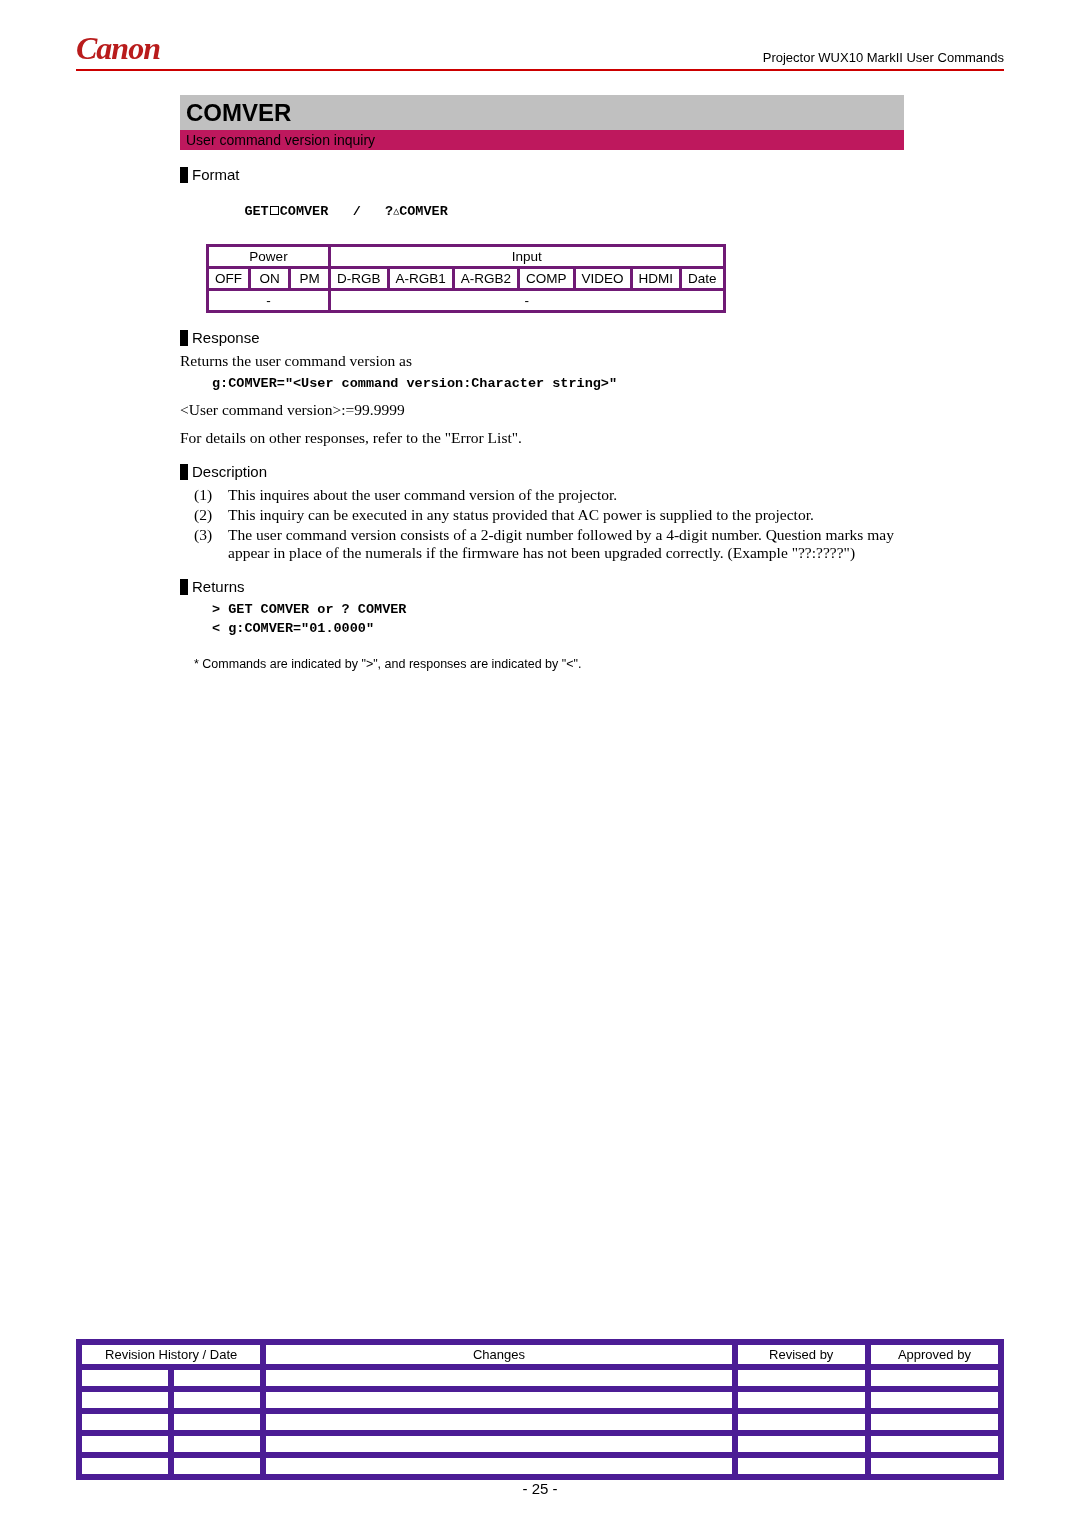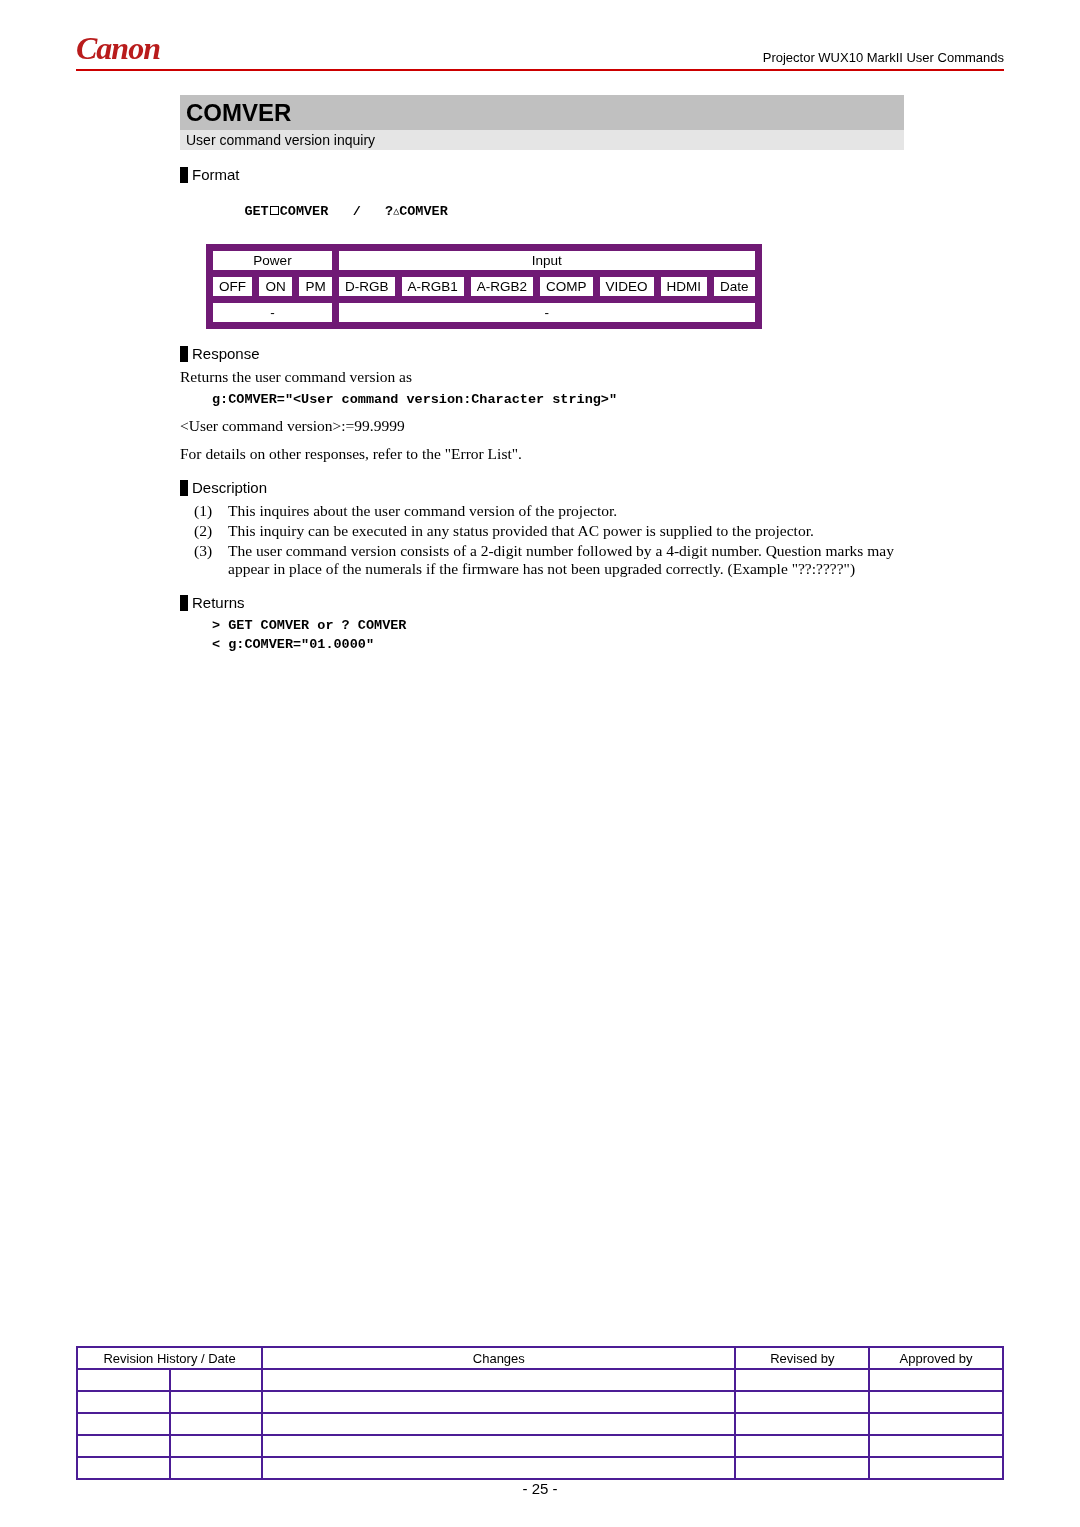"User command version inquiry" .cmd-desc-bar { background: #e5e5e5 -> #be185d }
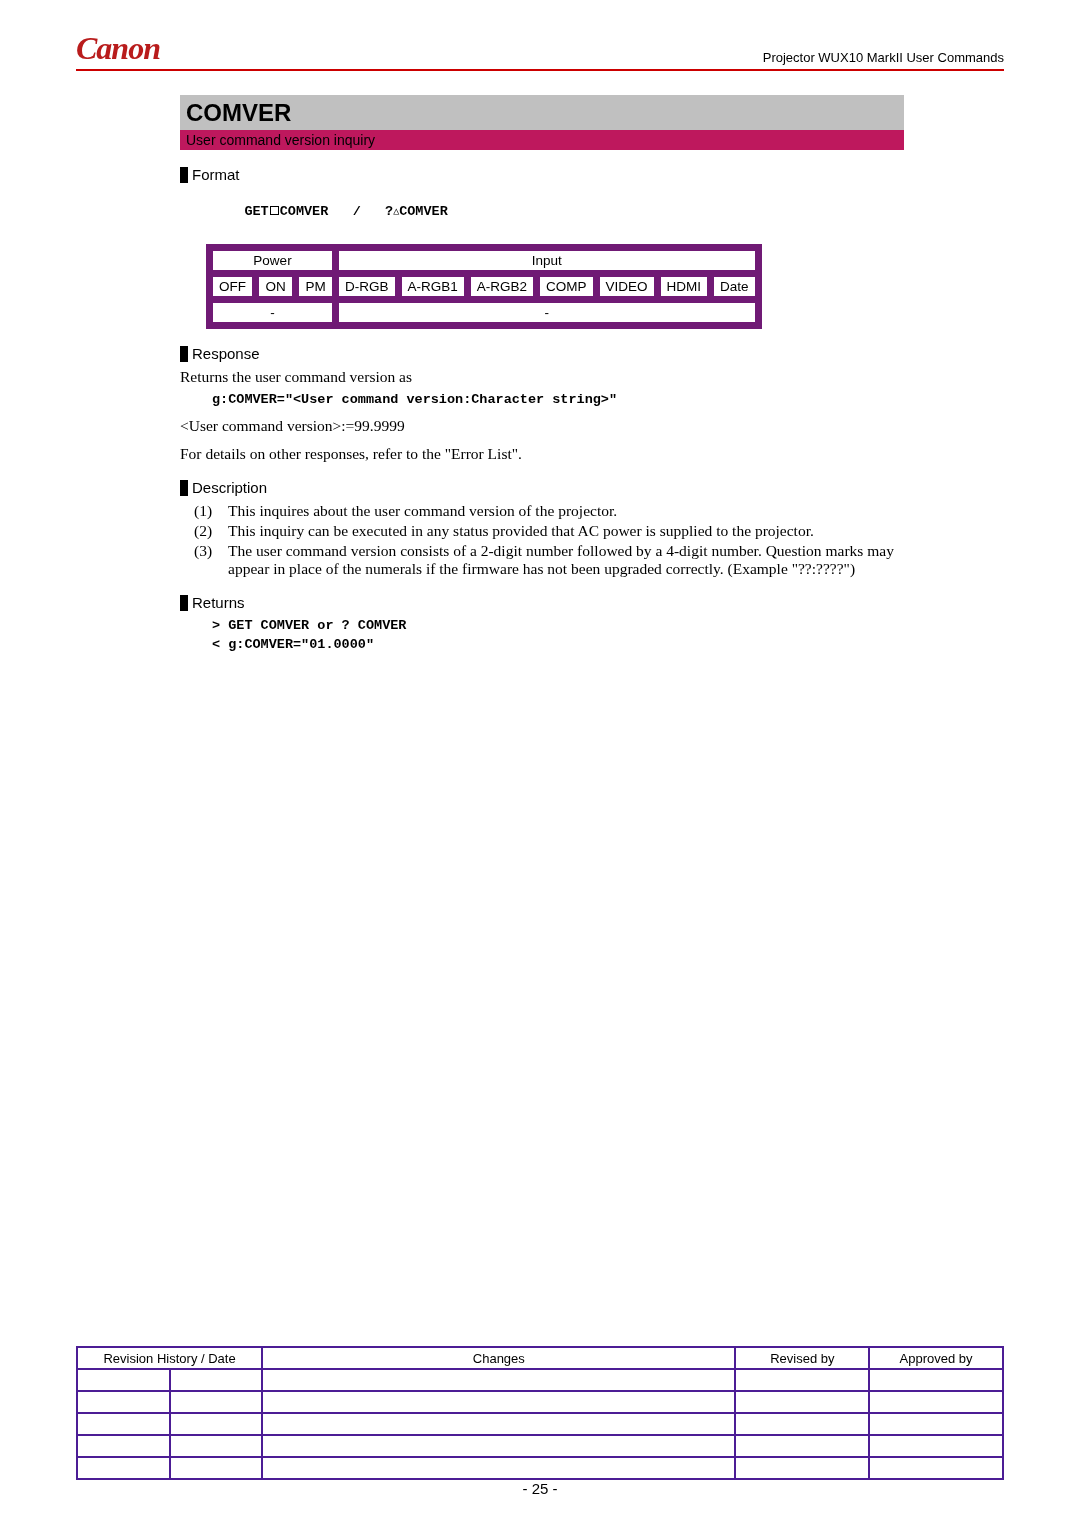"Power" .env-table th, .env-table td { border: 7px solid #701a75 -> 3px solid #701a75 }
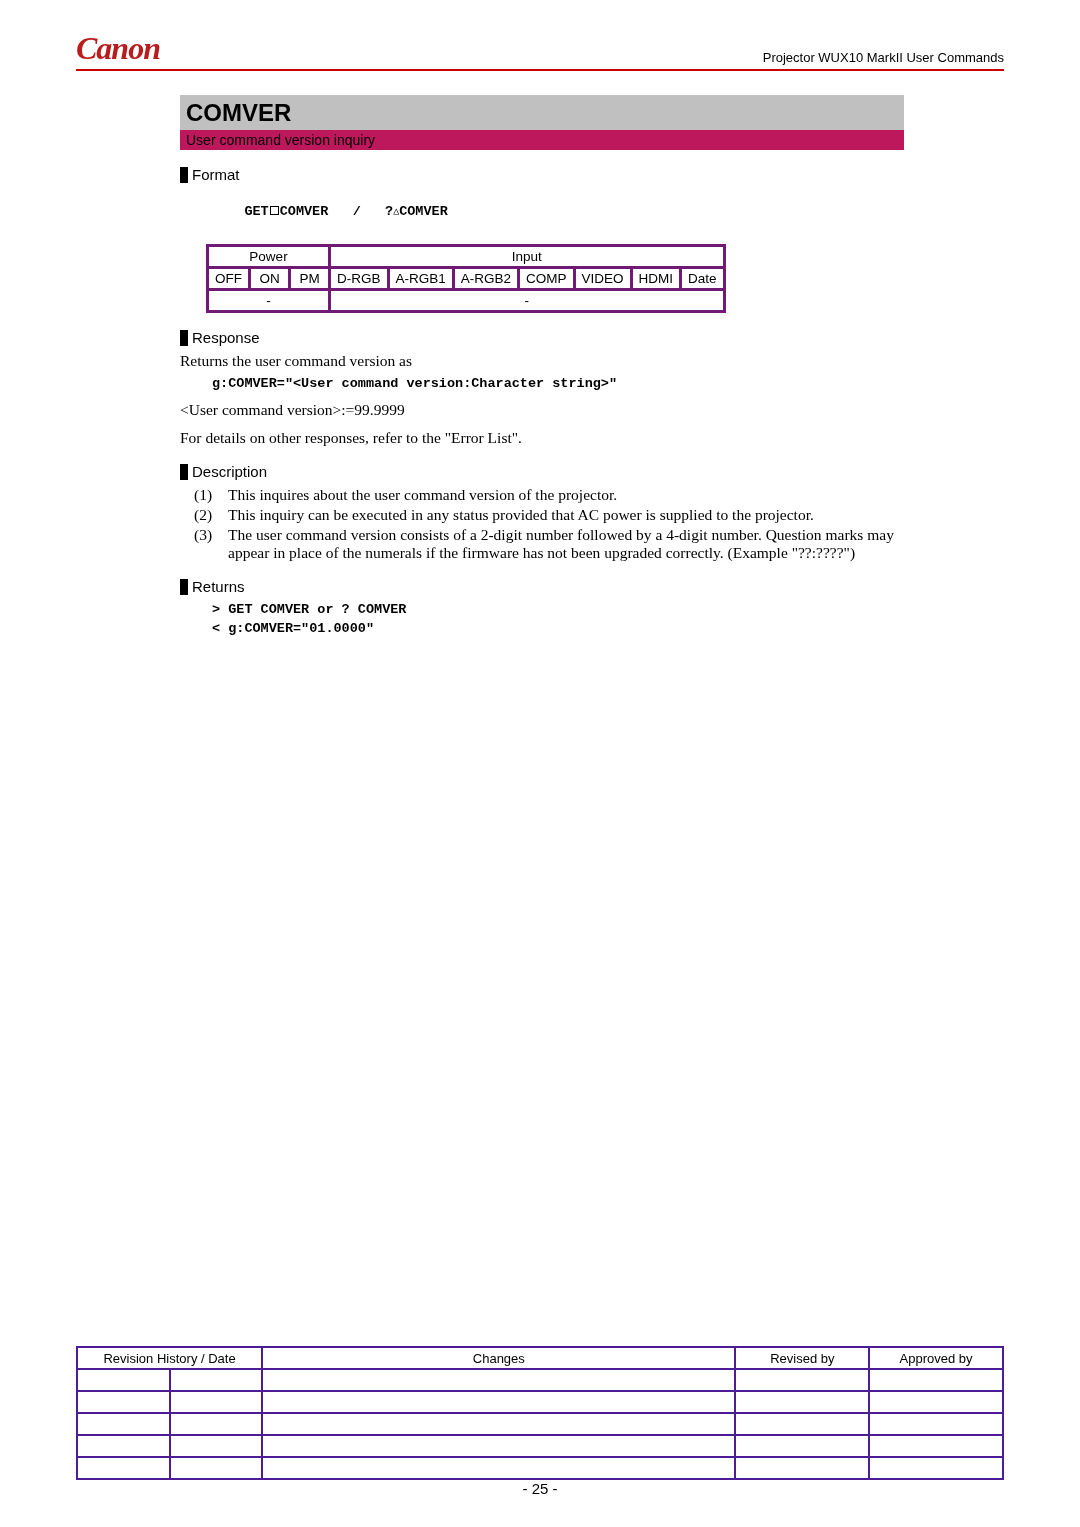"* Commands are indicated by" div.example-note { html: none -> <div>* Commands are indicated by "&gt;", and responses are indicated by "&lt;".</div> }
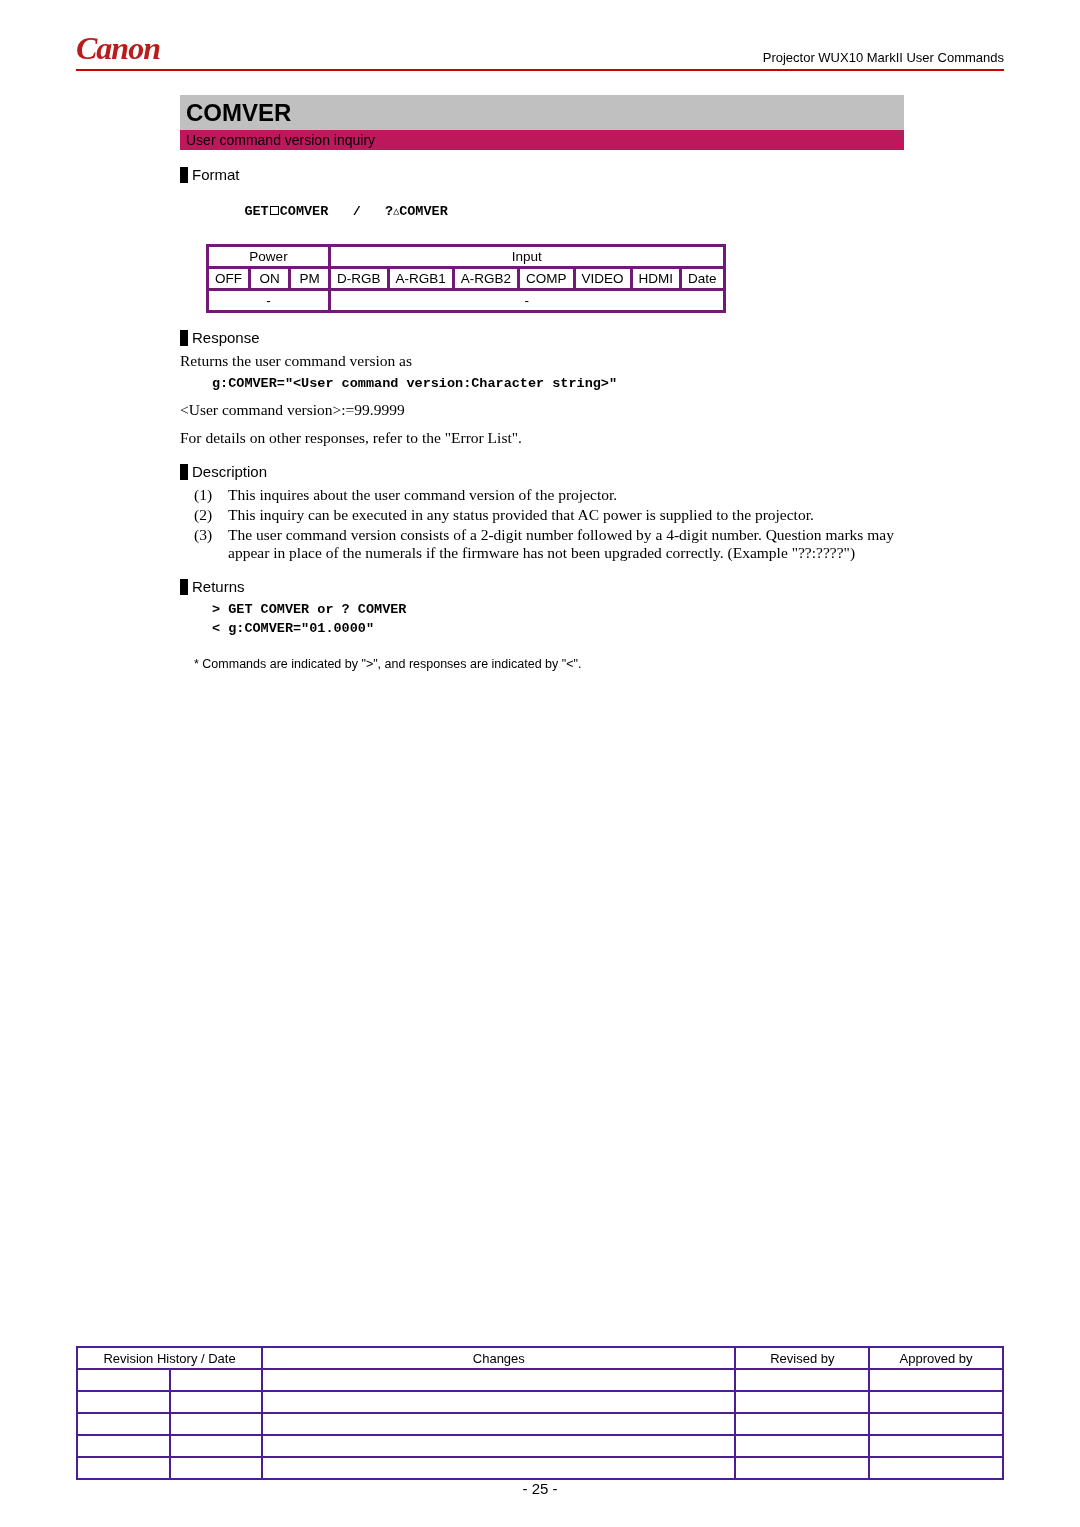"Revision History / Date" .rev-table th, .rev-table td { border: 2px solid #4c1d95 -> 6px solid #4c1d95 }
